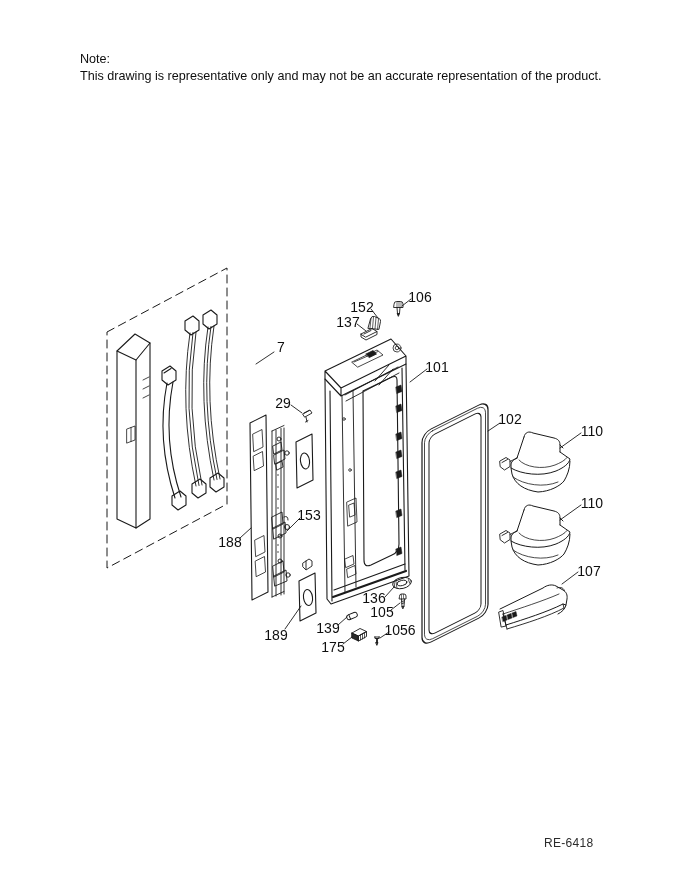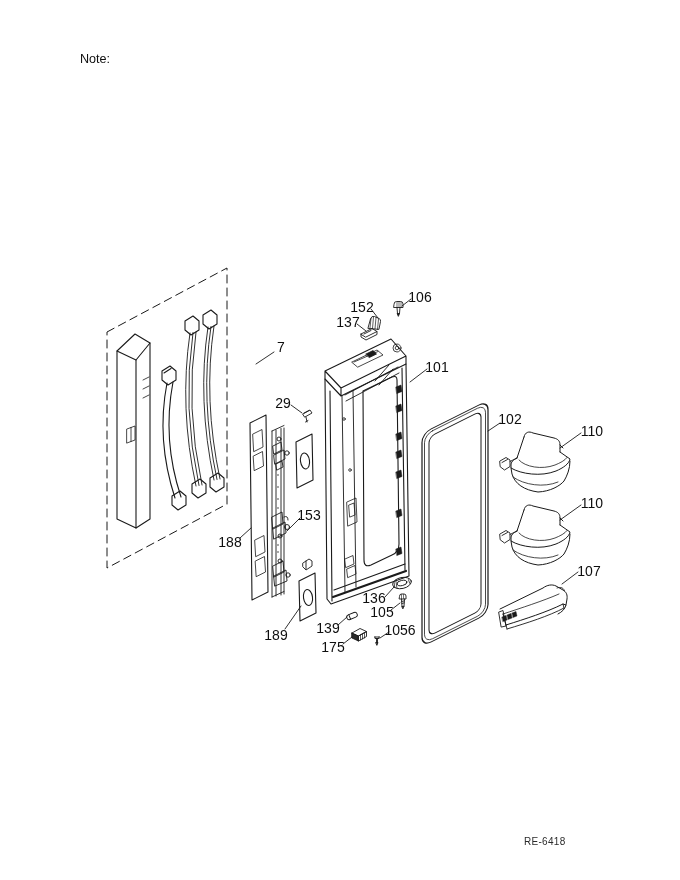"This drawing is representative only" div { html: none -> <div>This drawing is representative only and may not be an accurate representation of the product.</div> }
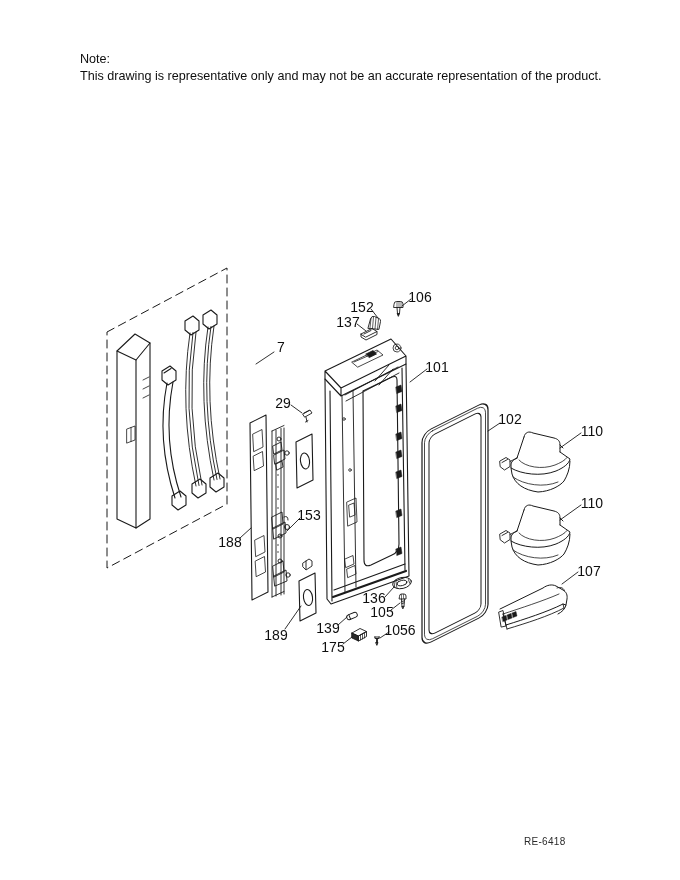"RE-6418" .footer { font-size: 10px -> 12px; left: 524px -> 544px }
